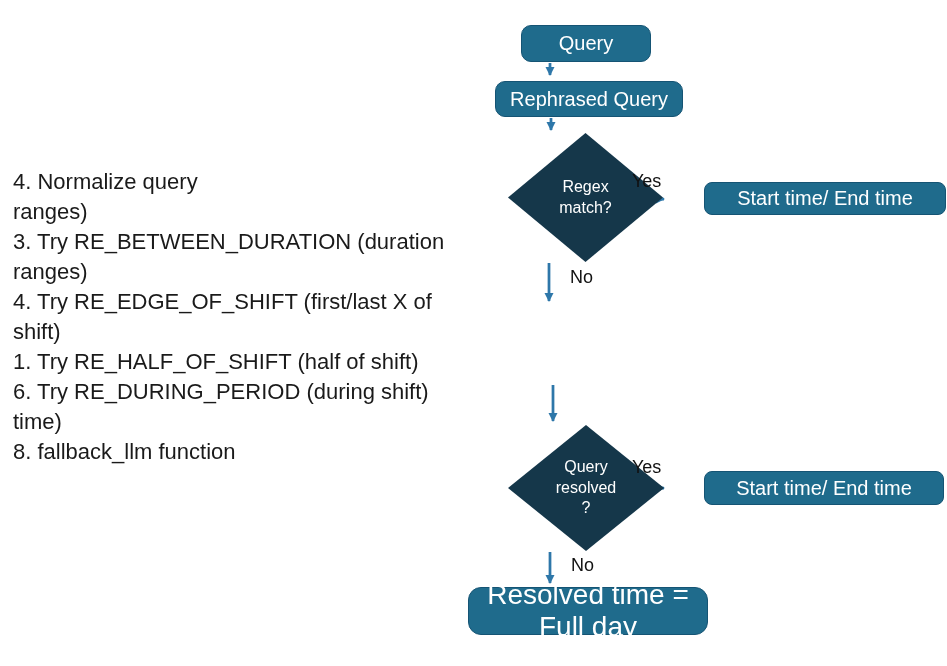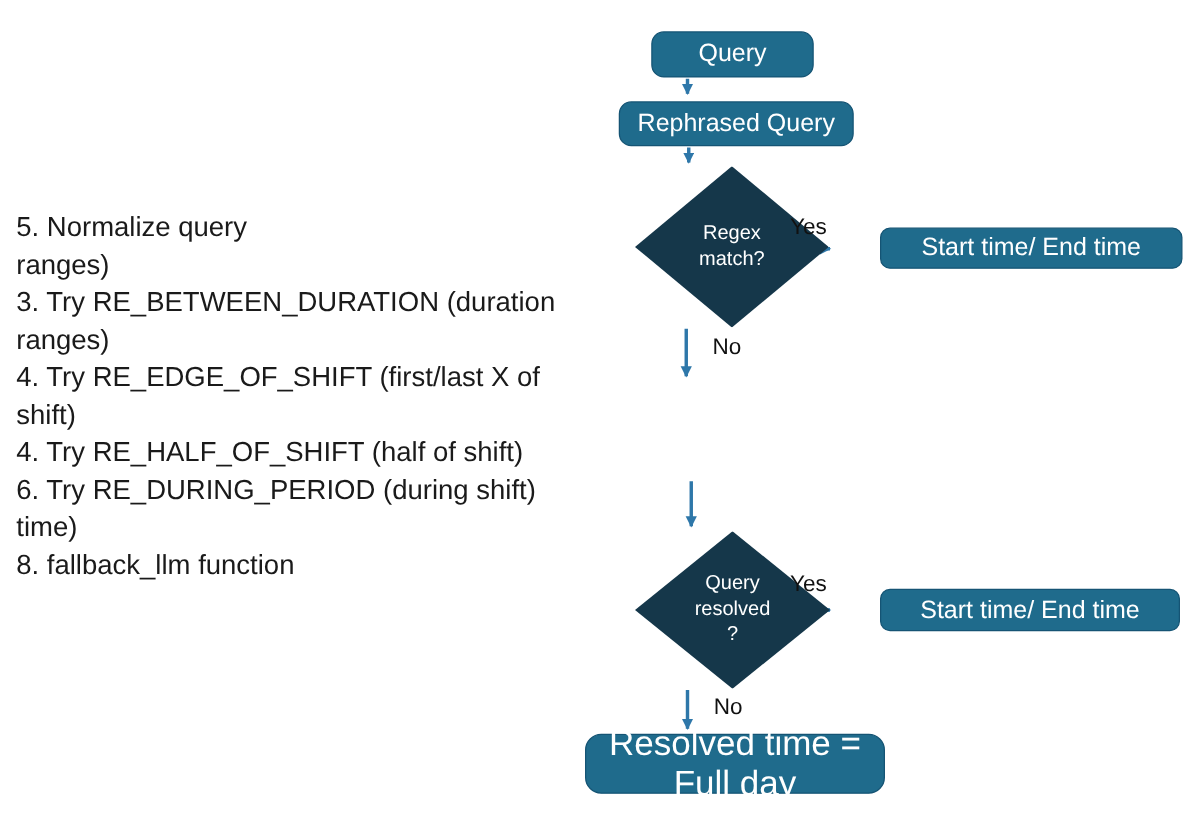"5. Normalize query" div.note-line { text: 5 -> 4 }
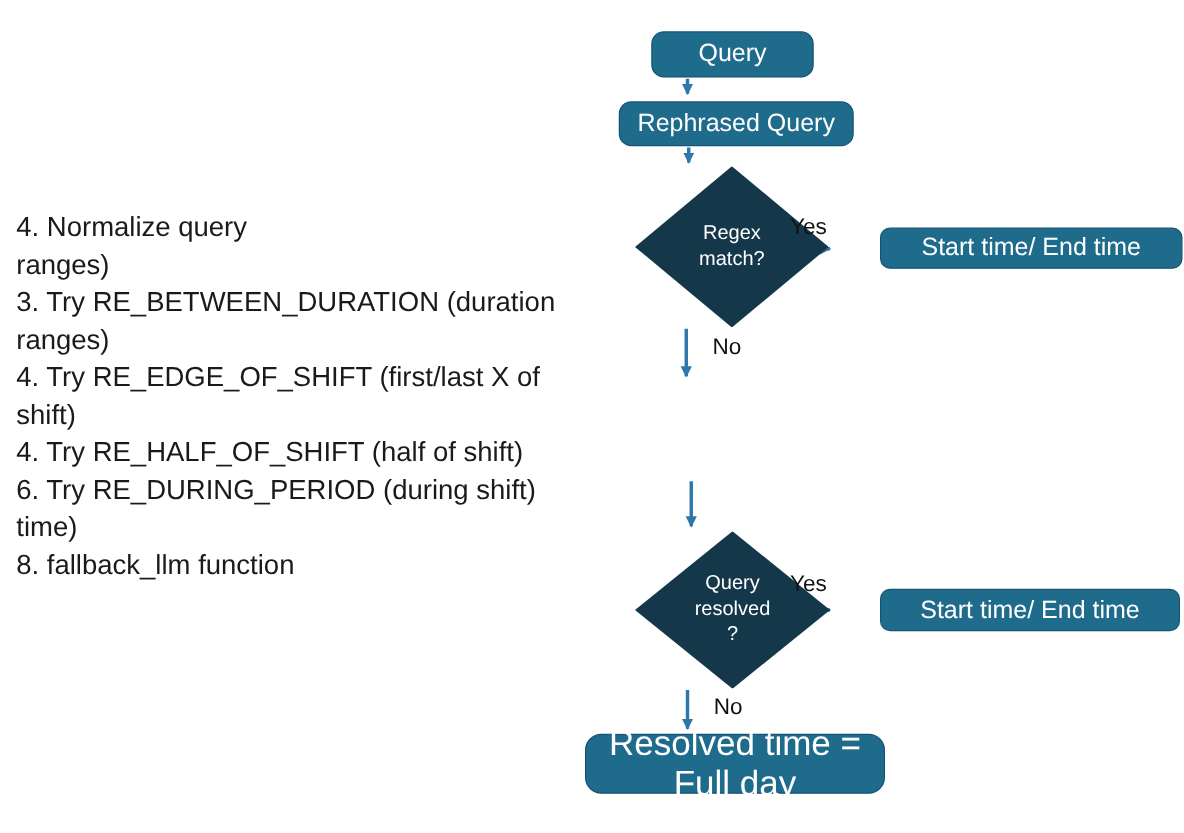"4. Try RE_HALF_OF_SHIFT (half of" div.note-line { text: 4 -> 1 }
